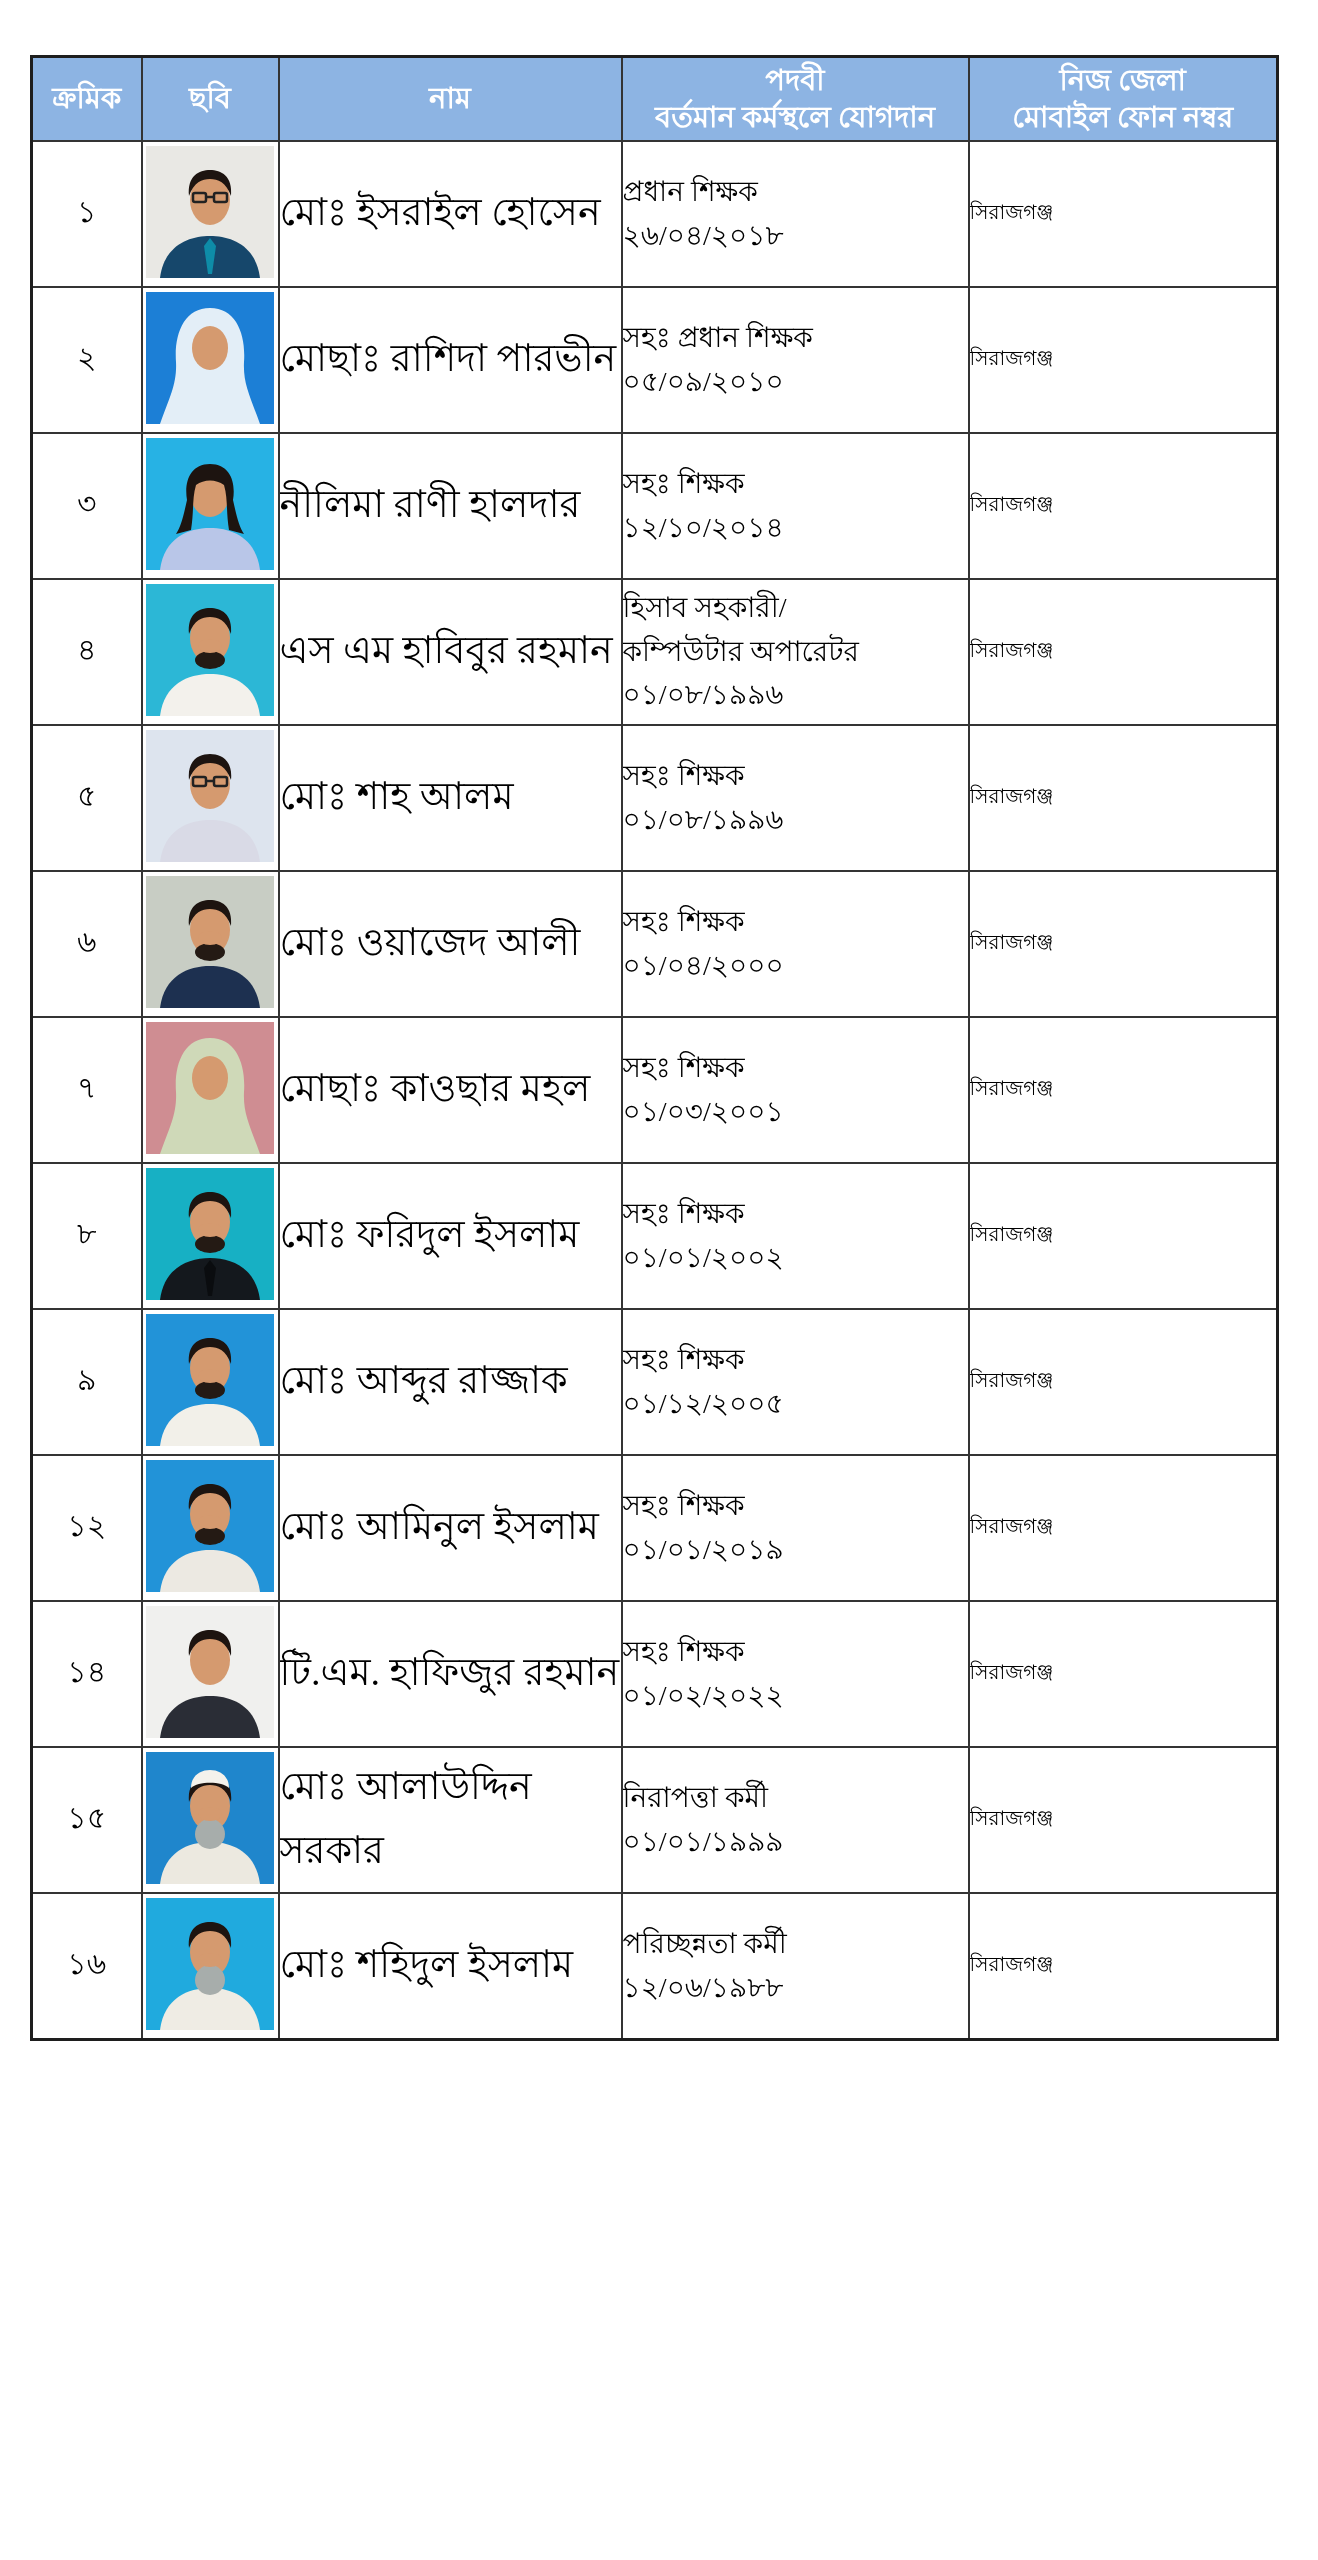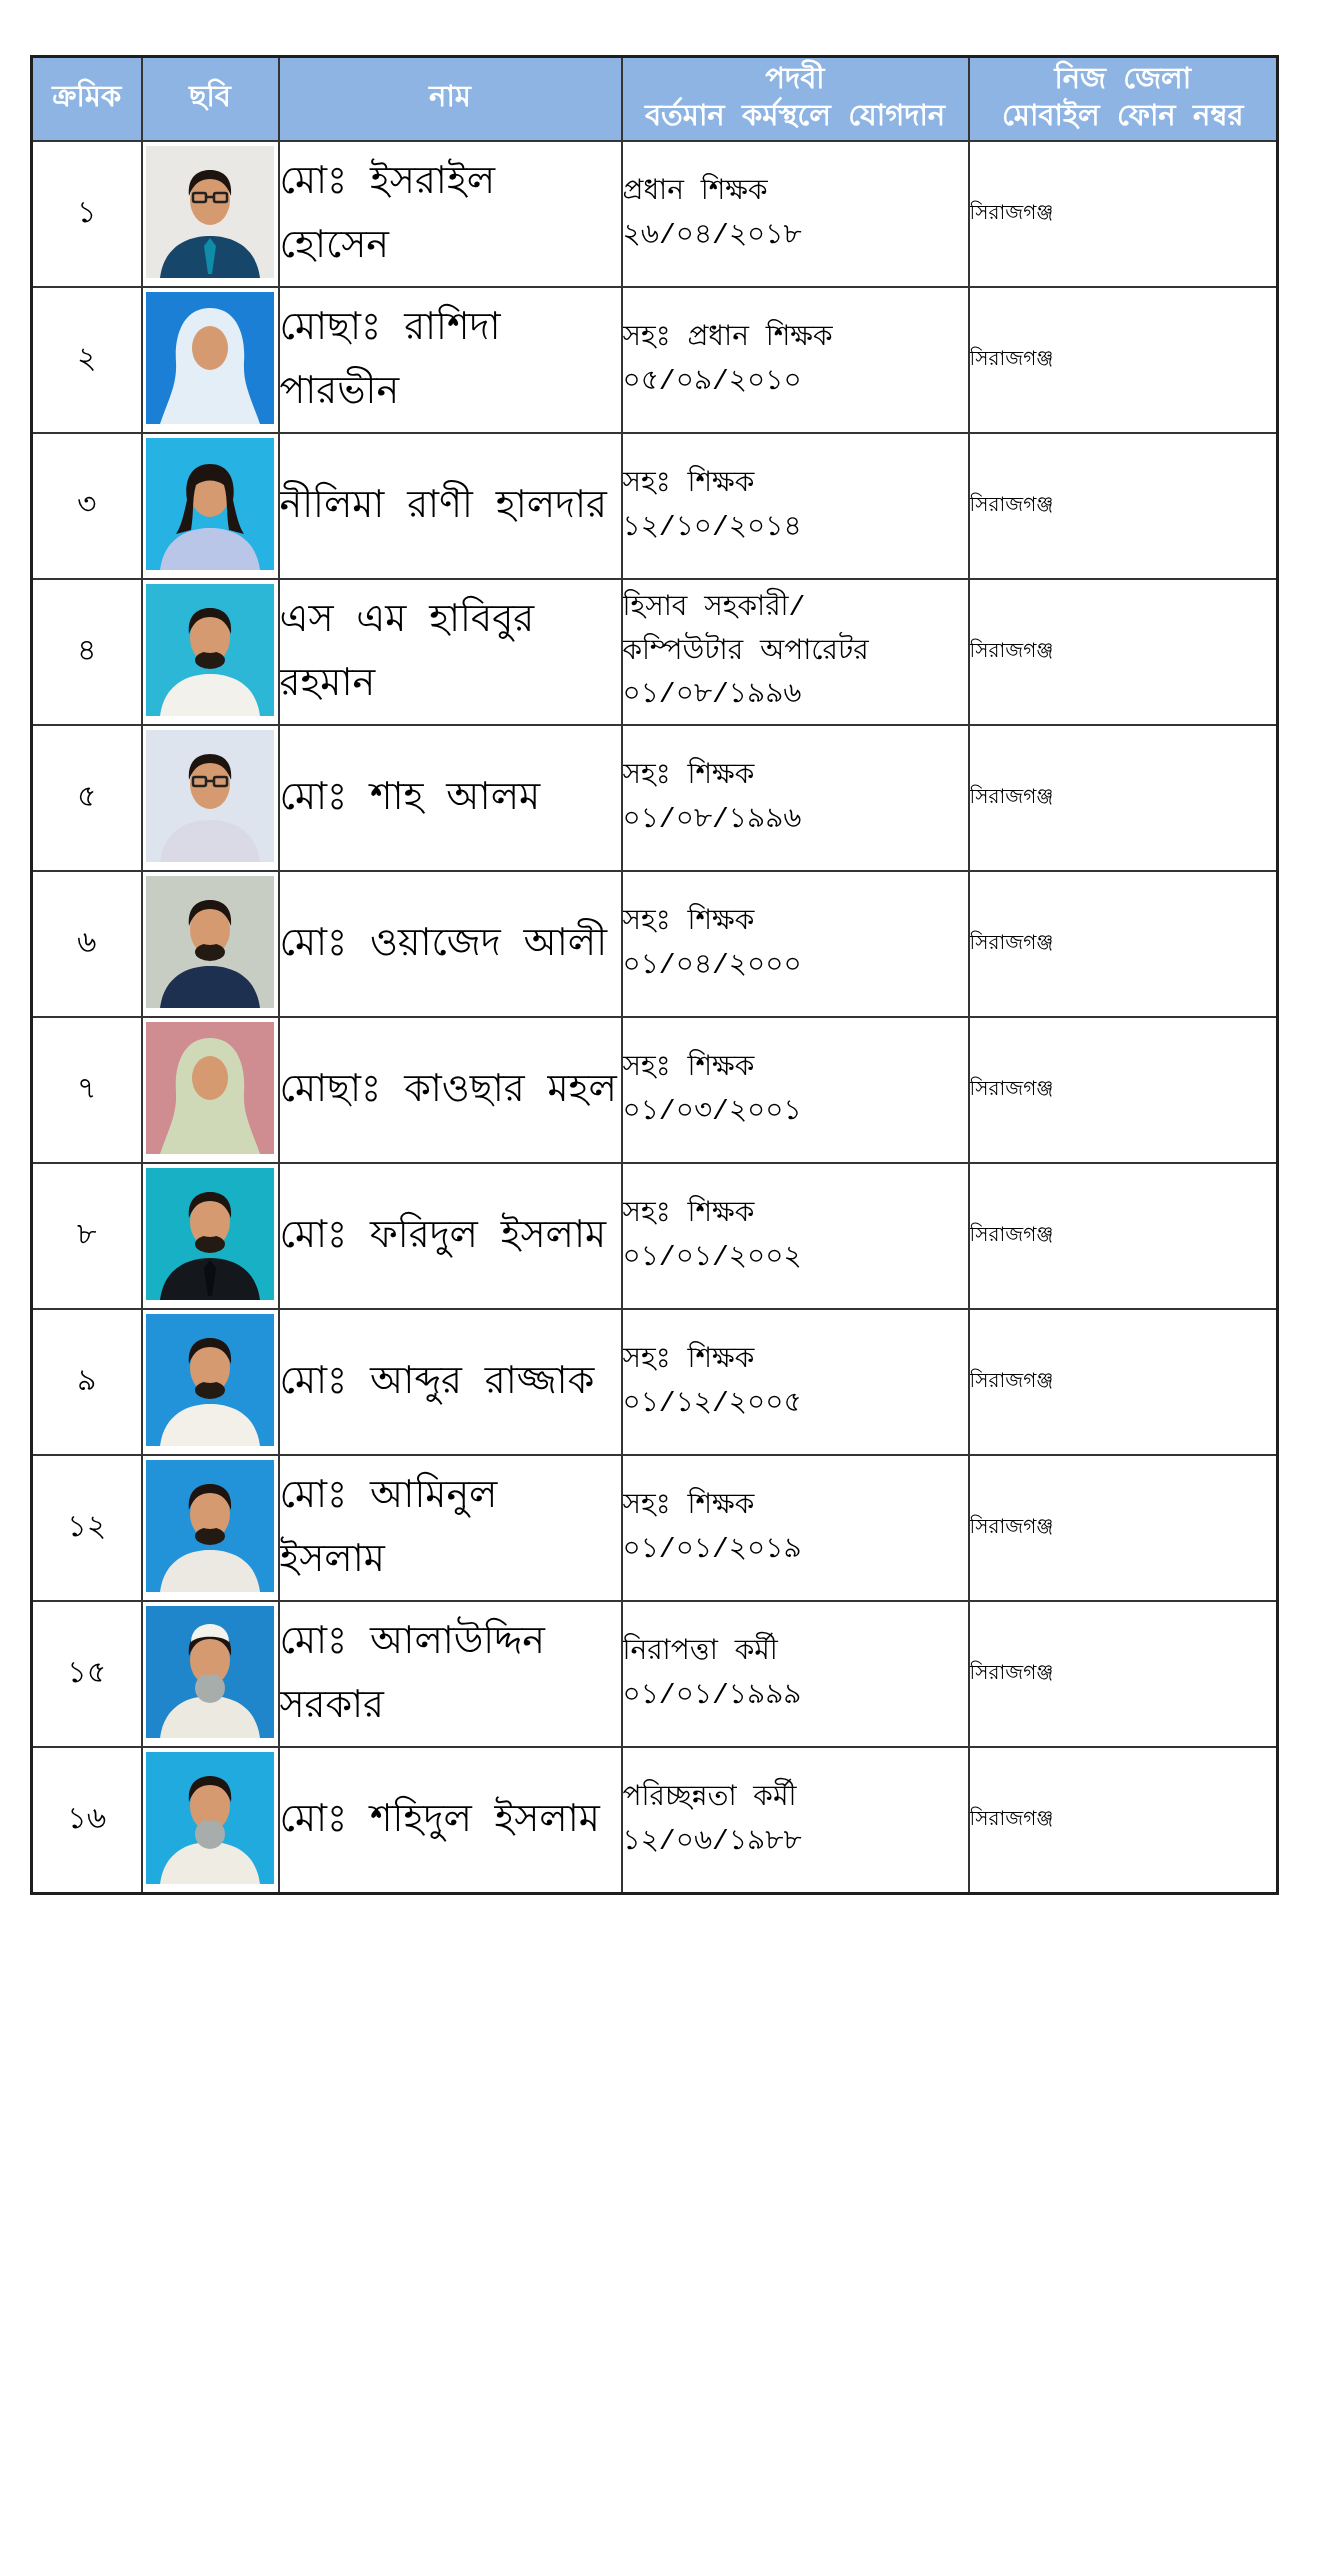"ক্রমিক" .page { font-family: Liberation Mono, monospace -> Liberation Serif, serif }
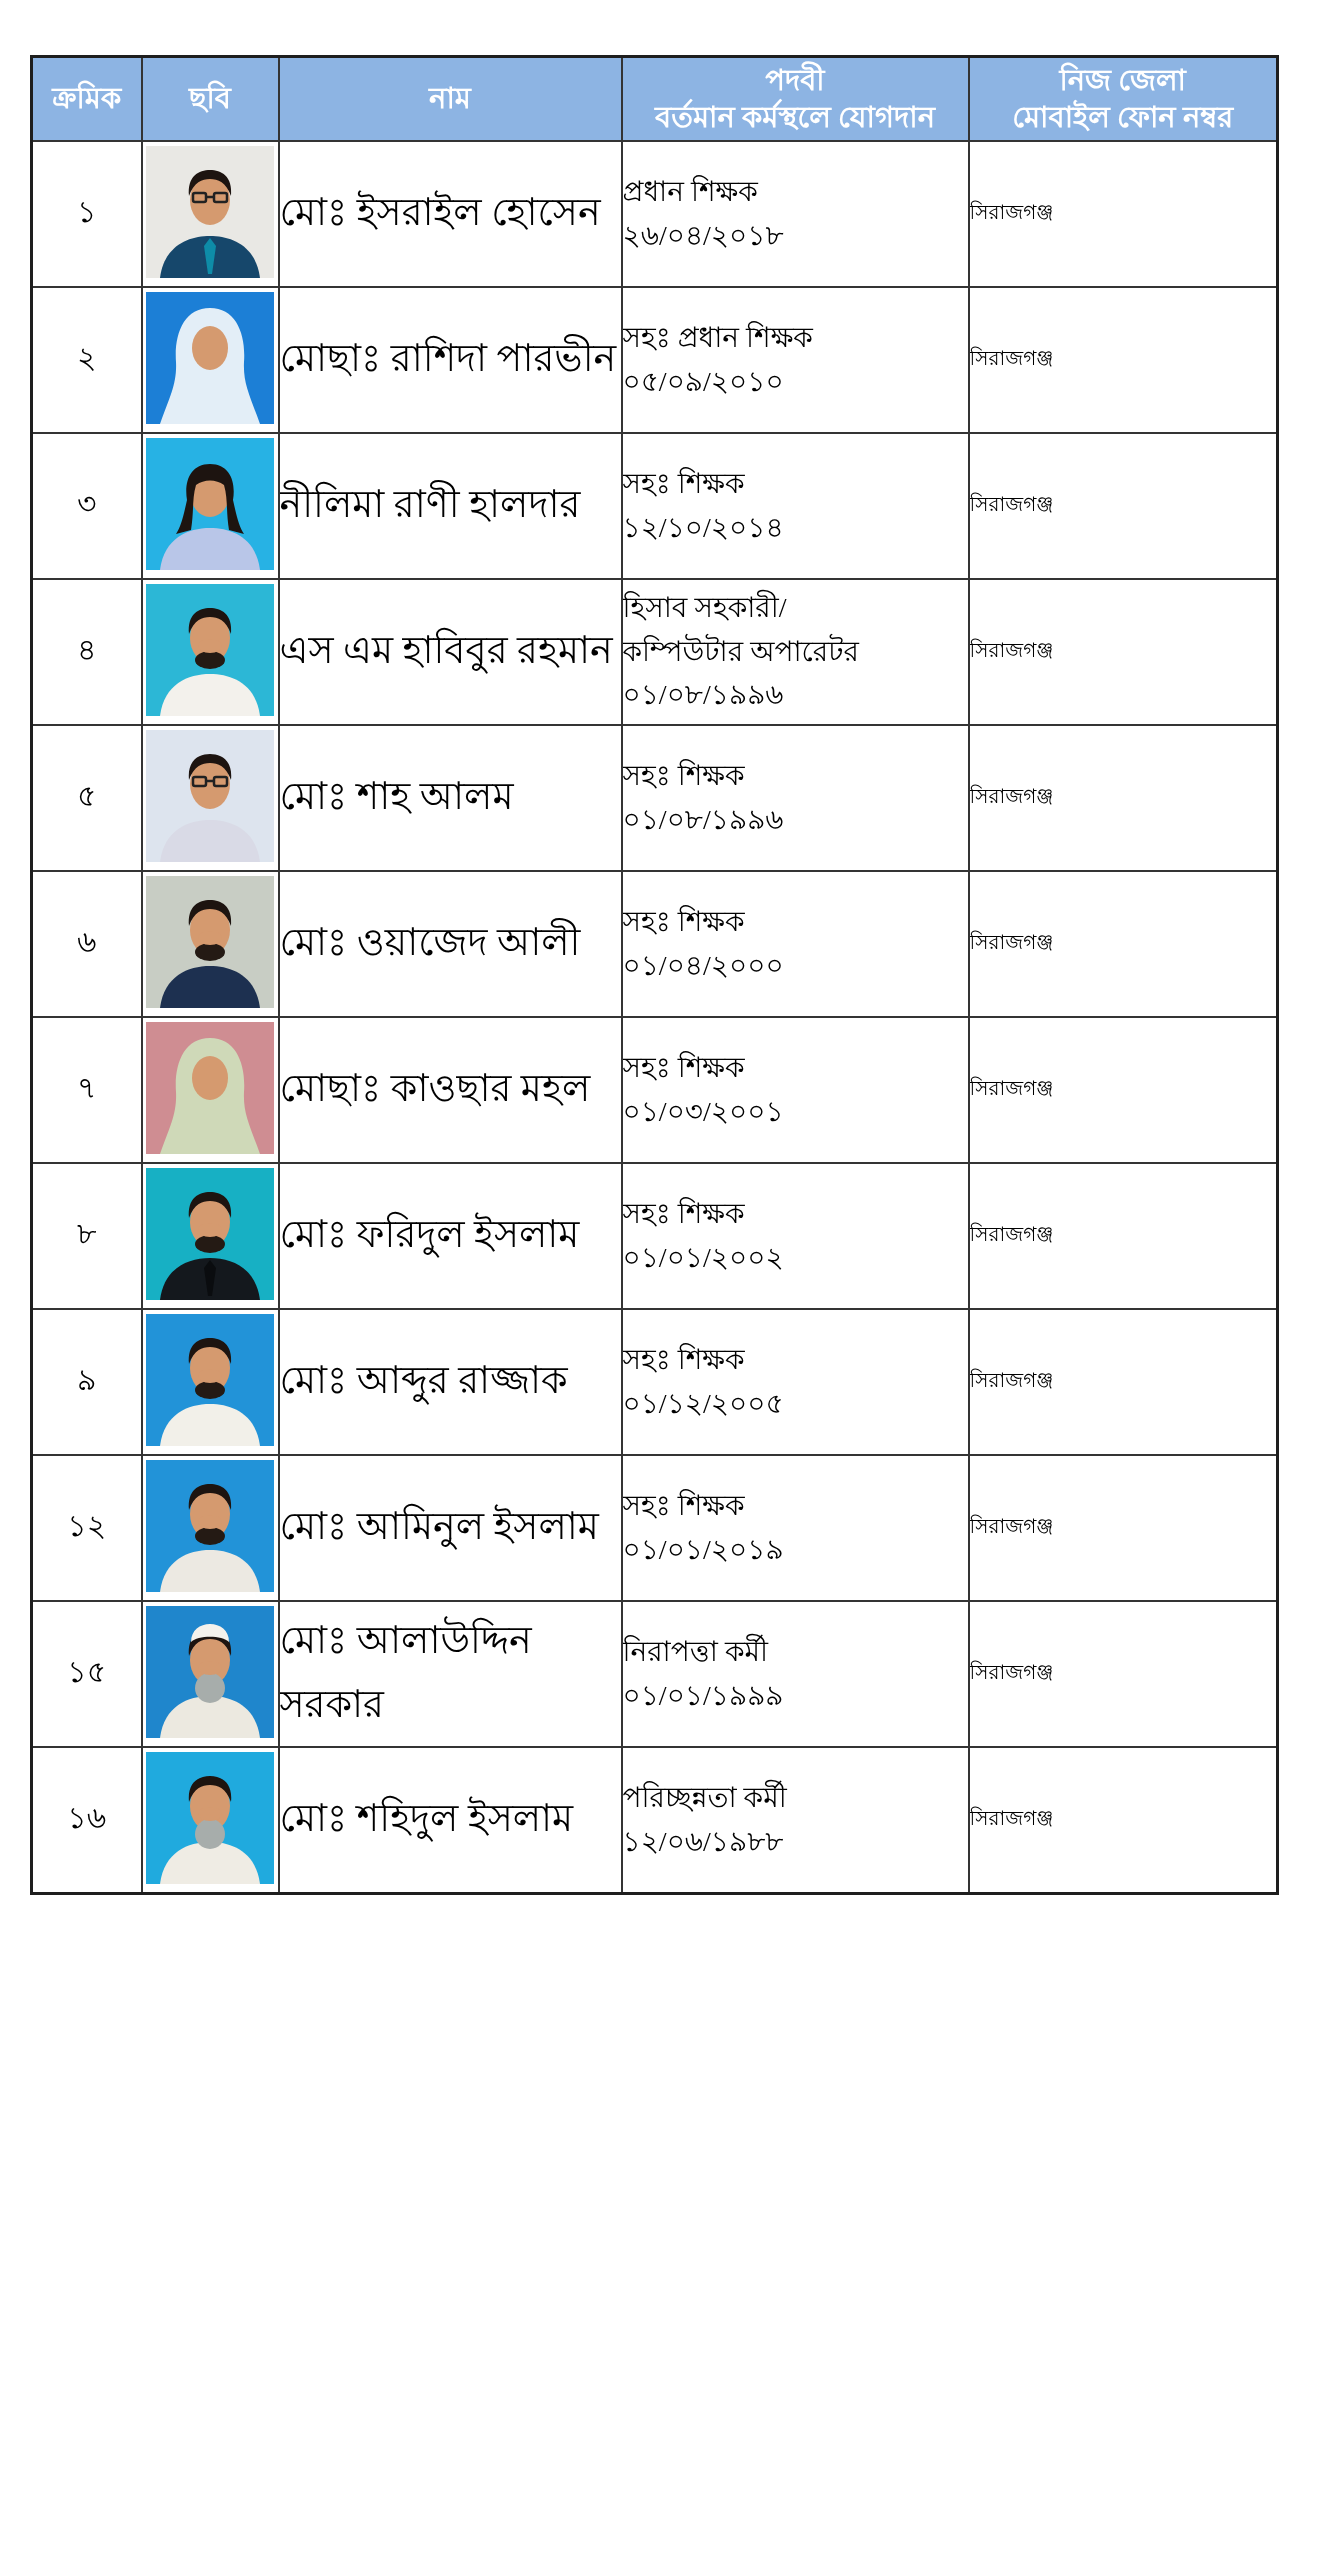"১৪" tr { html: none -> <tr> <td>১৪</td> <td> <div> <svg> <rect></rect> <path></path> <ellipse></ellipse> <path></path> </svg> </div> </td> <td>টি.এম. হাফিজুর রহমান</td> <td> <div>সহঃ শিক্ষক</div> <div>০১/০২/২০২২</div> </td> <td>সিরাজগঞ্জ</td> </tr> }
